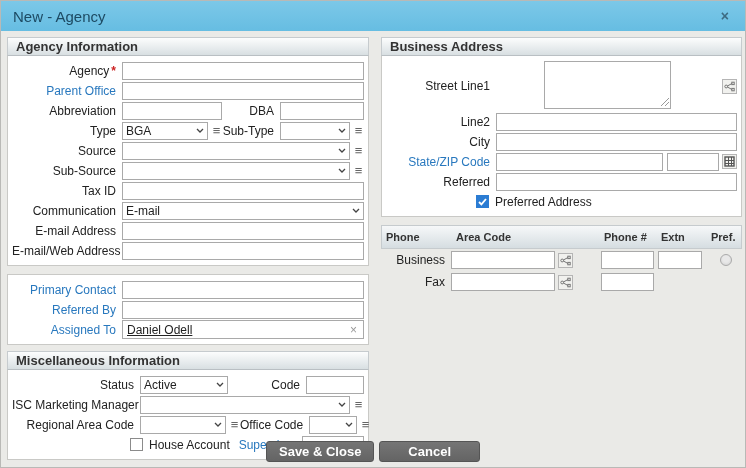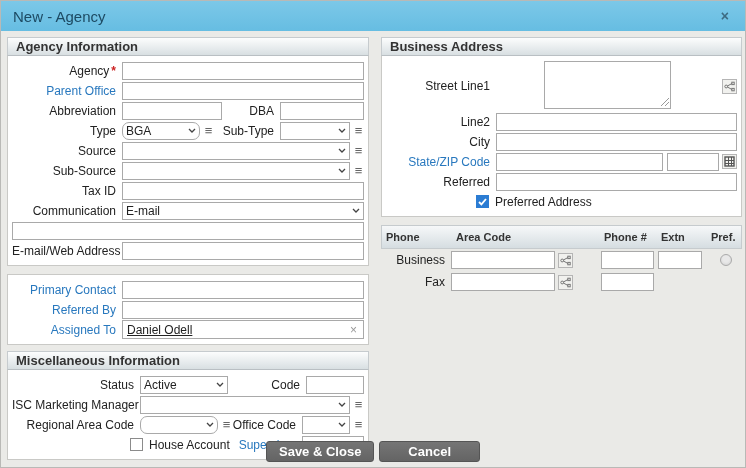"BGA" .sel.w86 { border-radius: 7px -> none; width: 78px -> 86px }
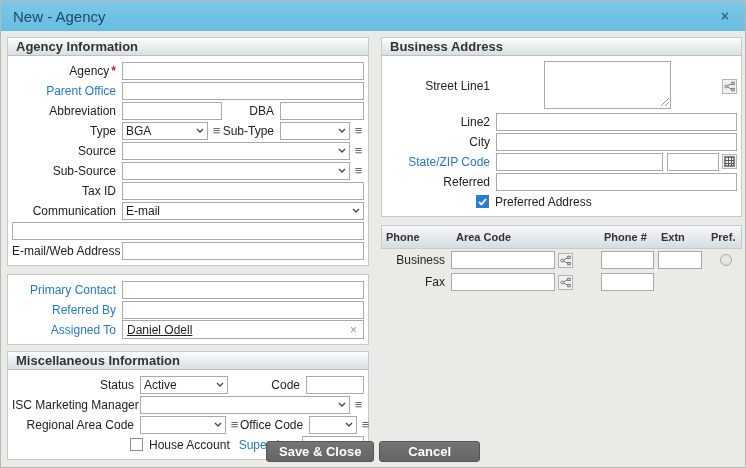"E-mail Address" span.lbl { html: none -> <span>E-mail Address</span> }
